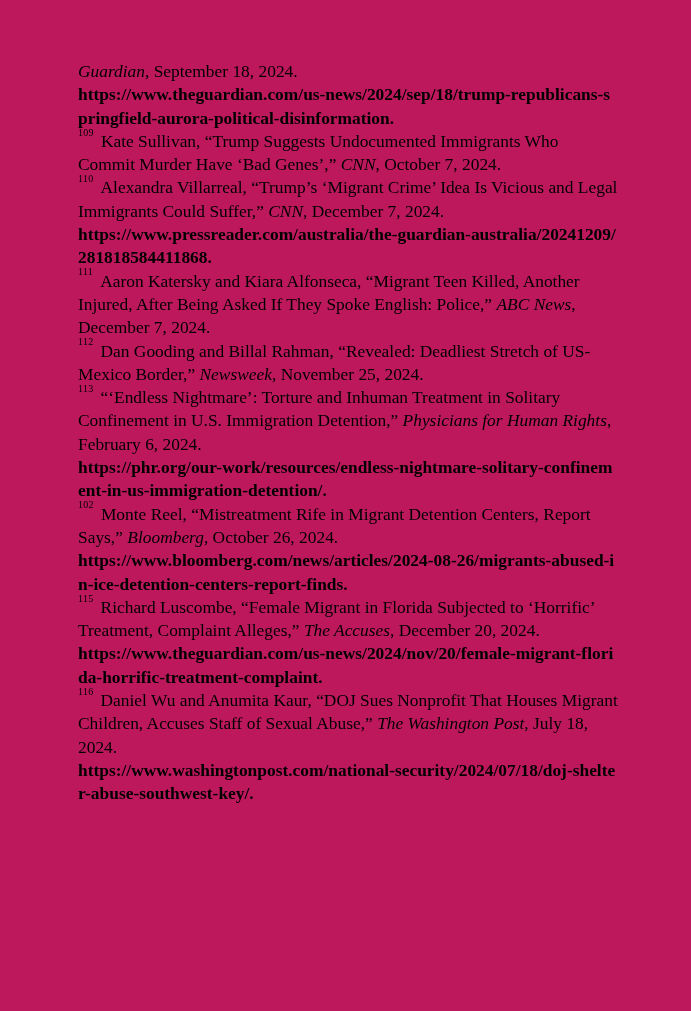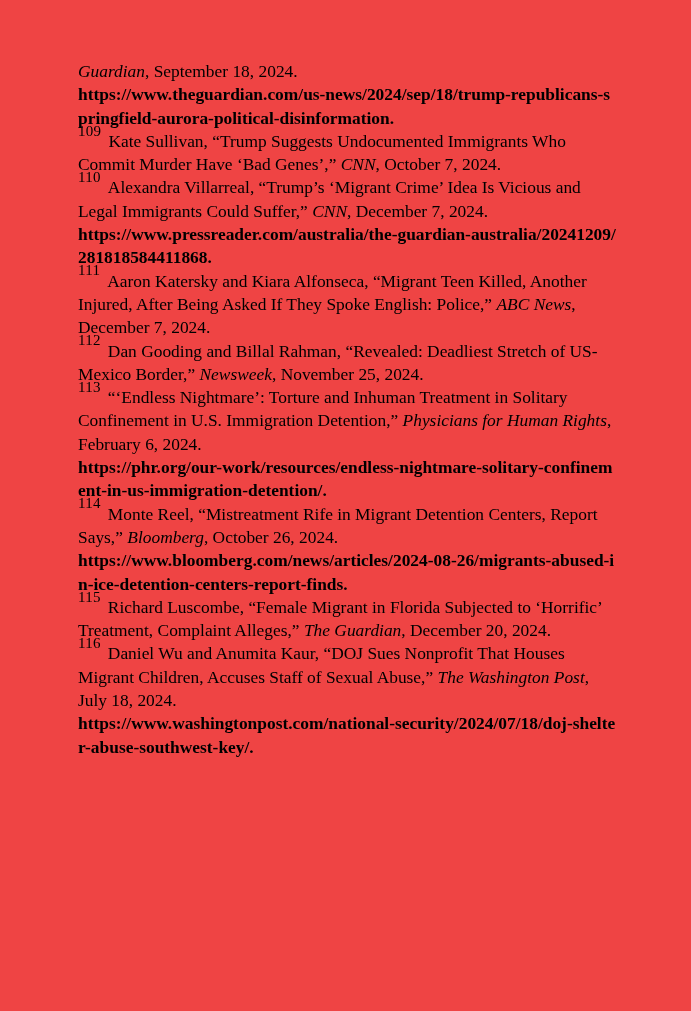"Guardian, September 18, 2024." .page { background: #ef4444 -> #be185d }
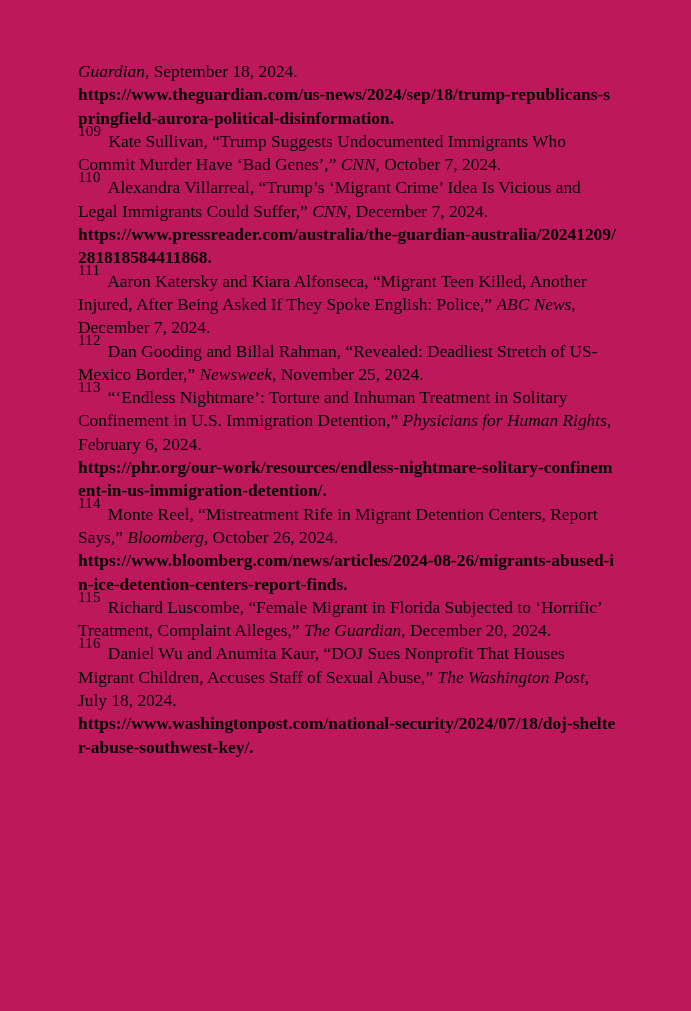"109" .fn-num { font-size: 15px -> 10px }
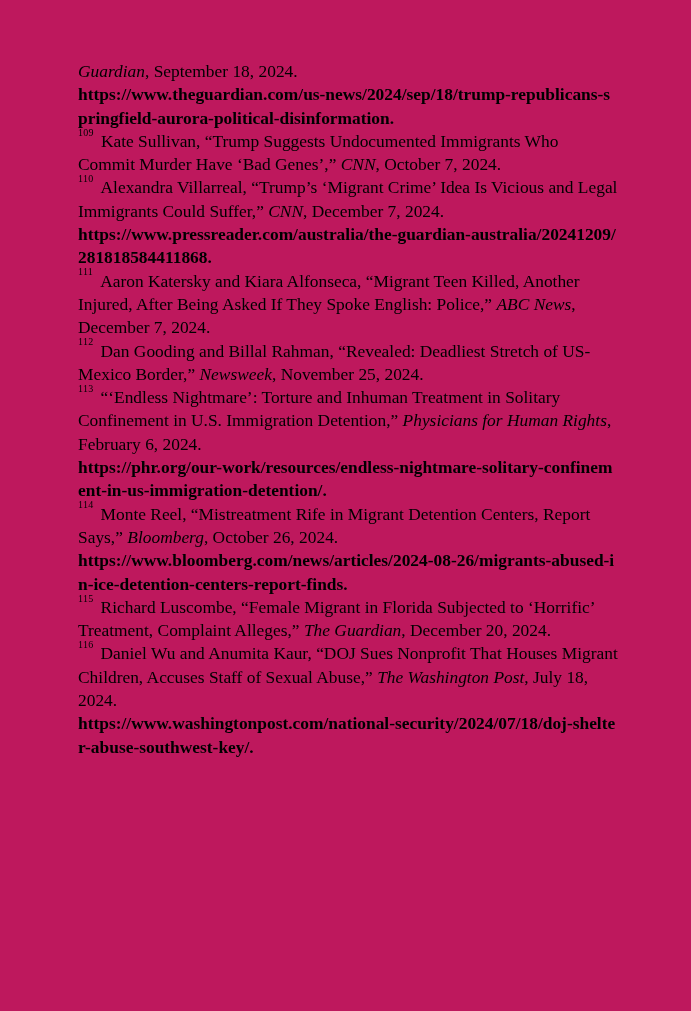"114" sup.fn-num { text: 114 -> 102 }
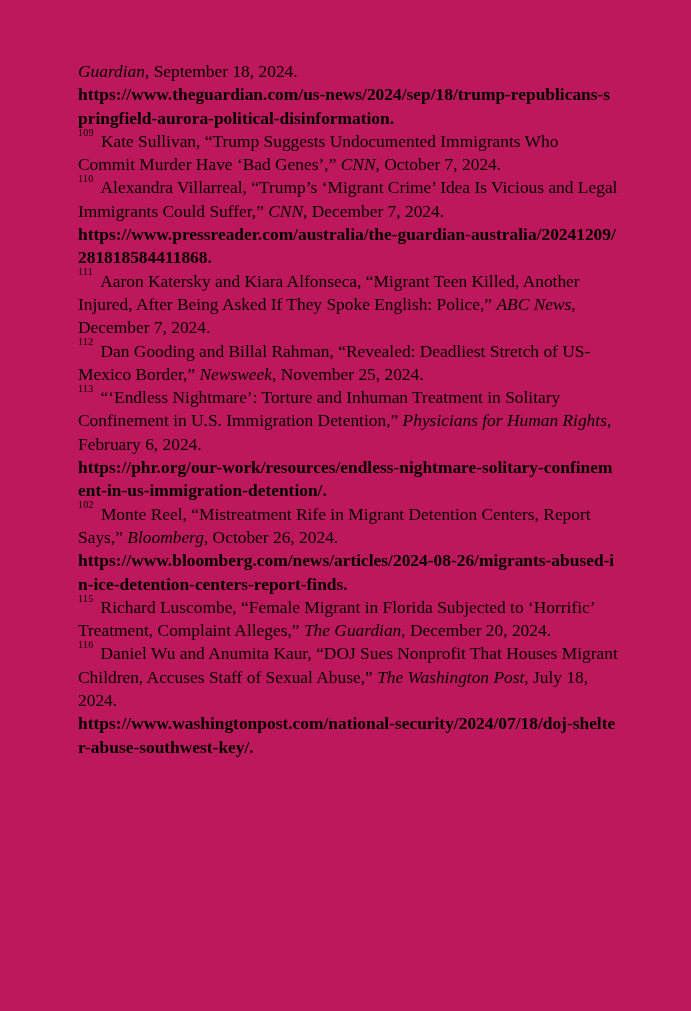"The Guardian" span.italic { text: Guardian -> Accuses }
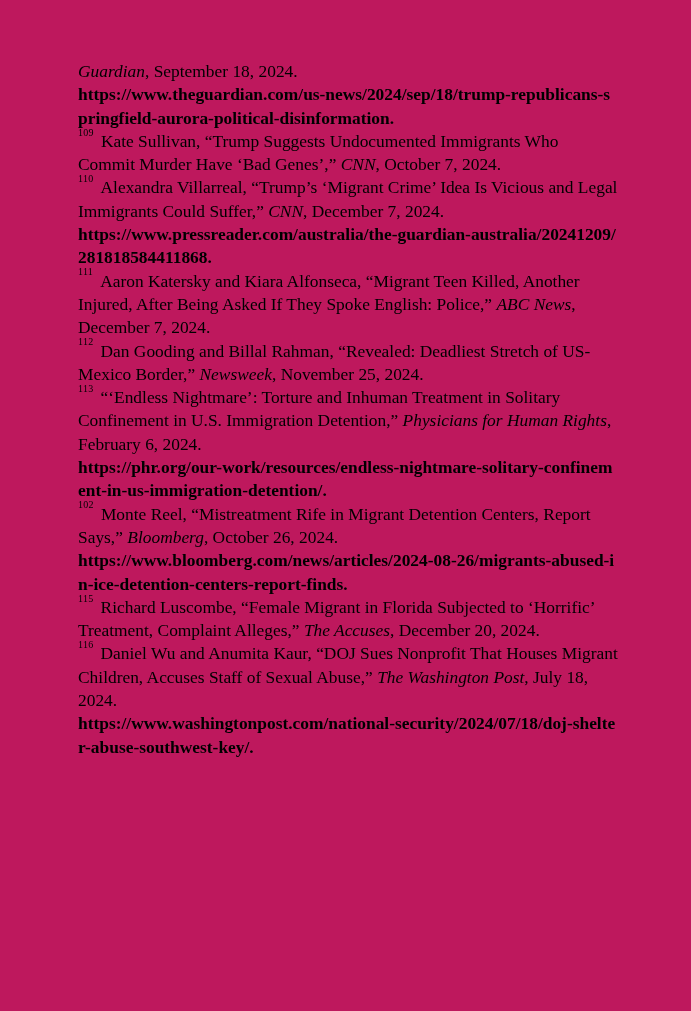"https://www.theguardian.com/us-news/2024/nov/20/" span.url { html: none -> <span>https://www.theguardian.com/us-news/2024/nov/20/female-migrant-florida-horrific-treatment-complaint.</span> }
